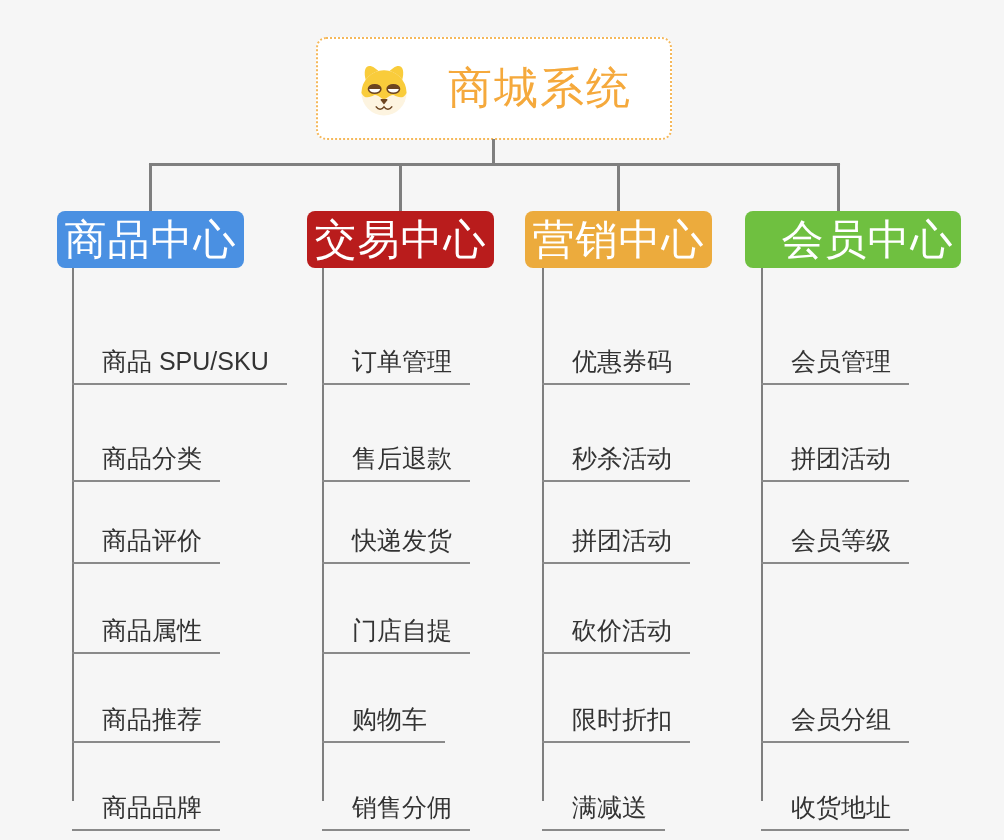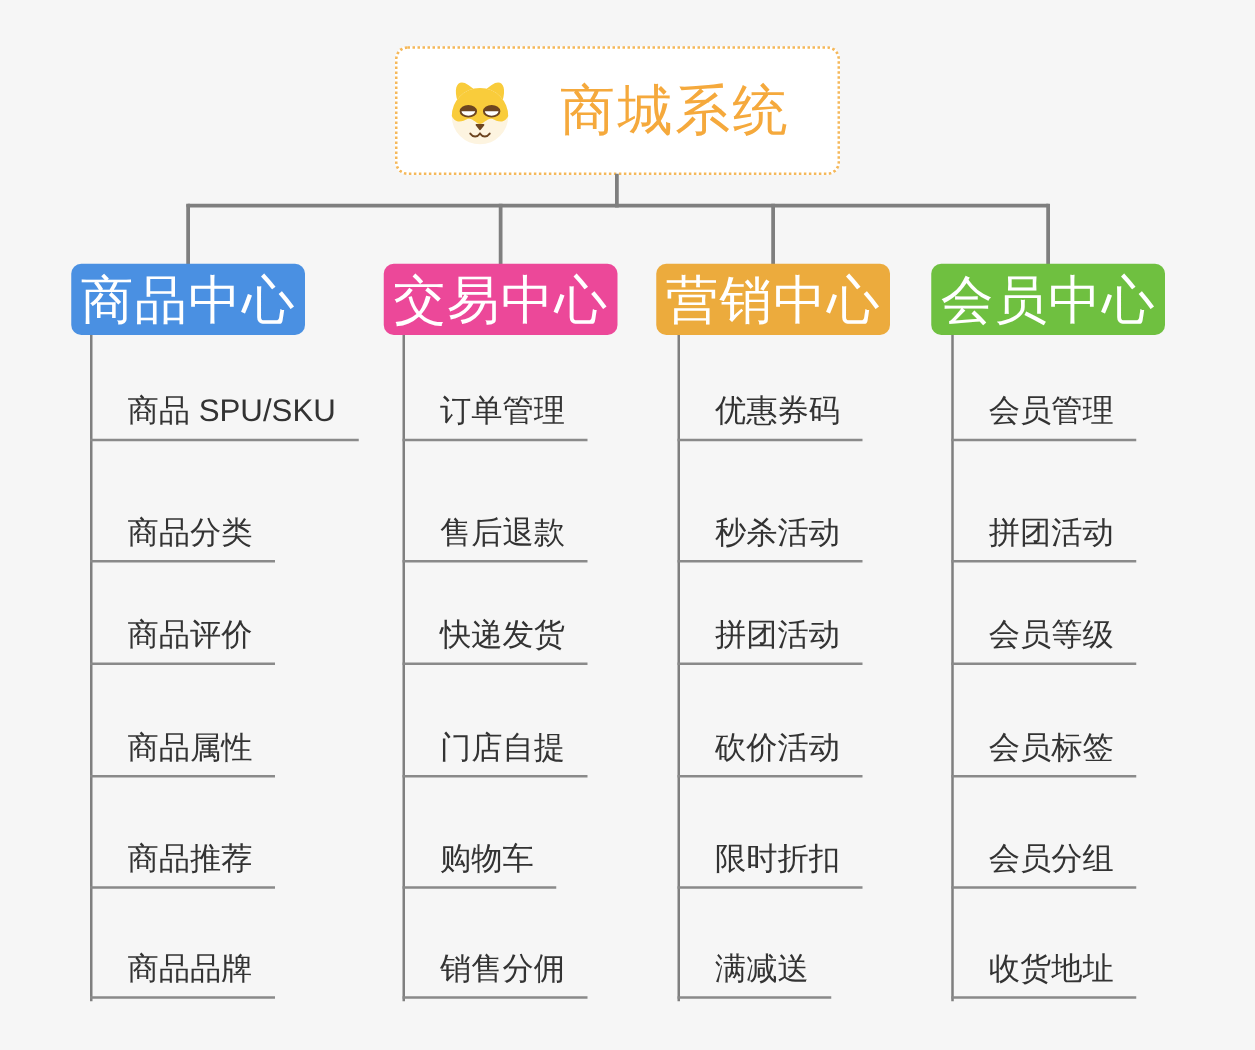"交易中心" div.branch-box { background-color: #ec4899 -> #b91c1c }
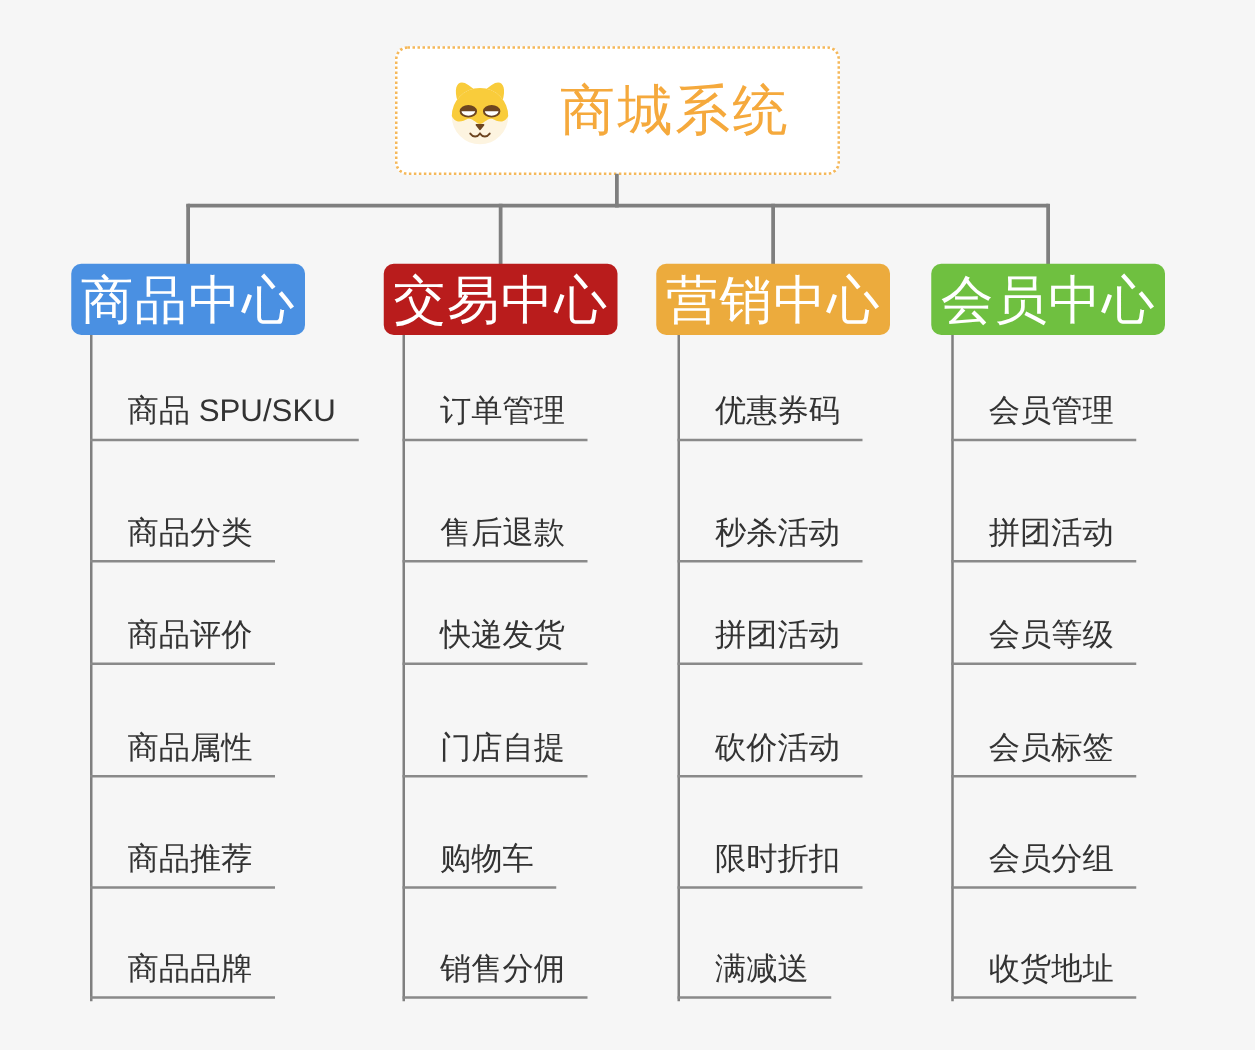"会员中心" div.branch-box { padding-left: none -> 29px }
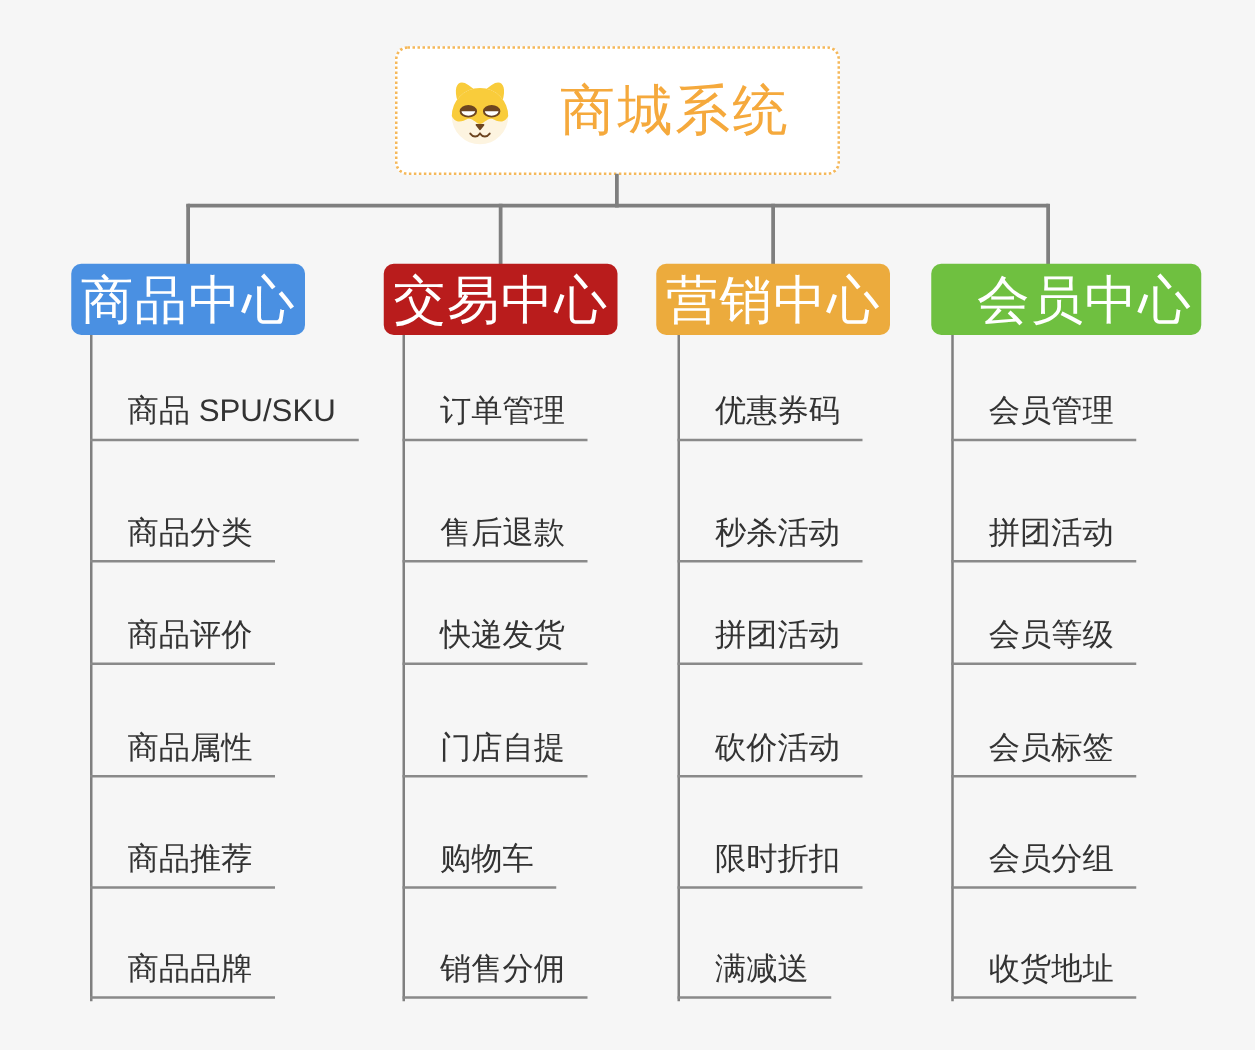"商品 SPU/SKU" .item { margin-top: none -> 32px }
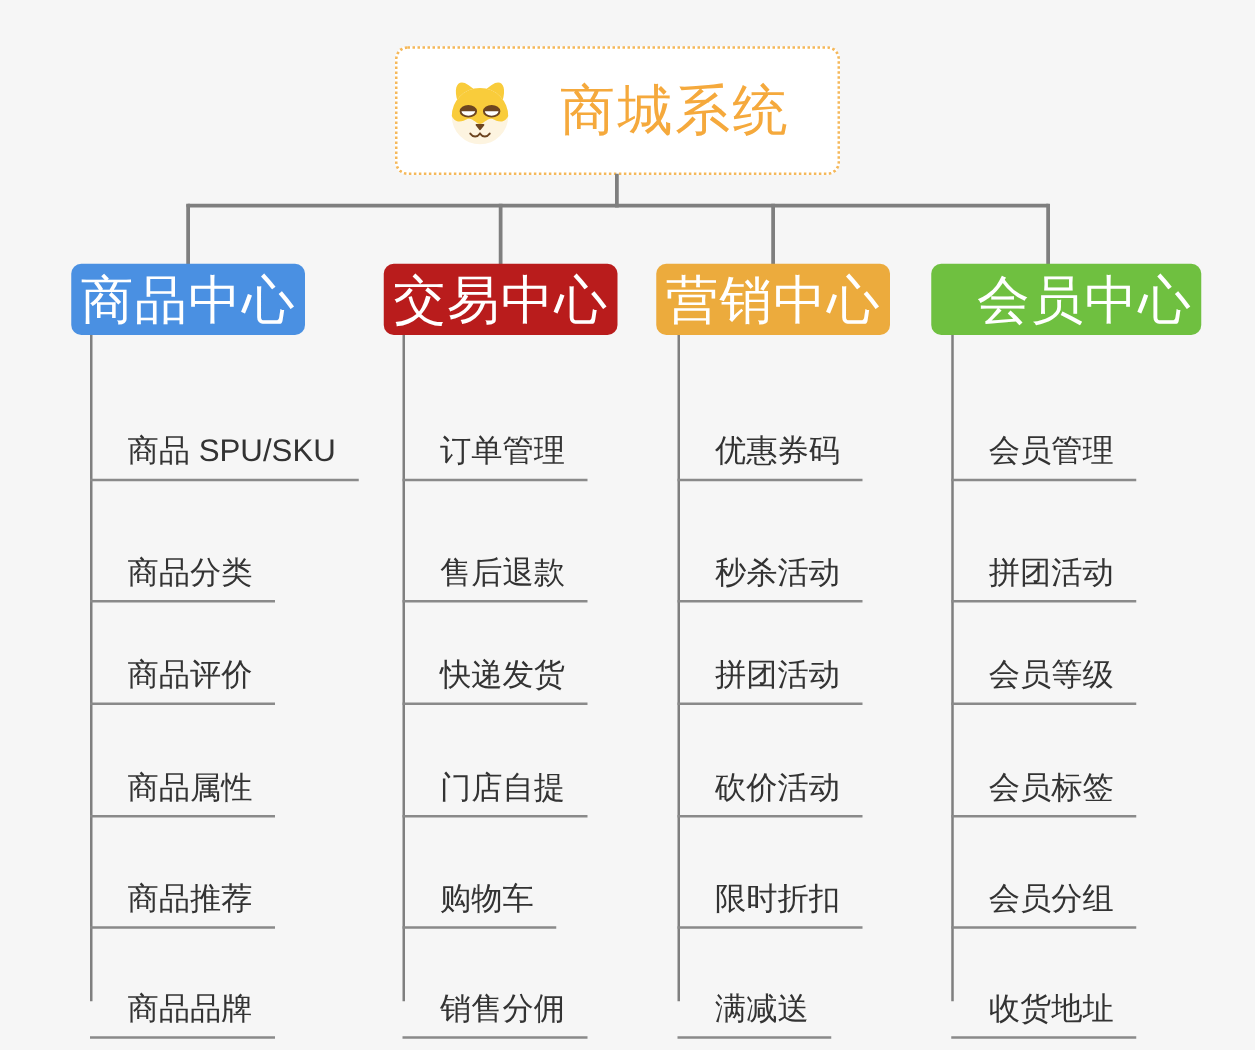"会员标签" div.item { html: <div>会员标签</div> -> none }
